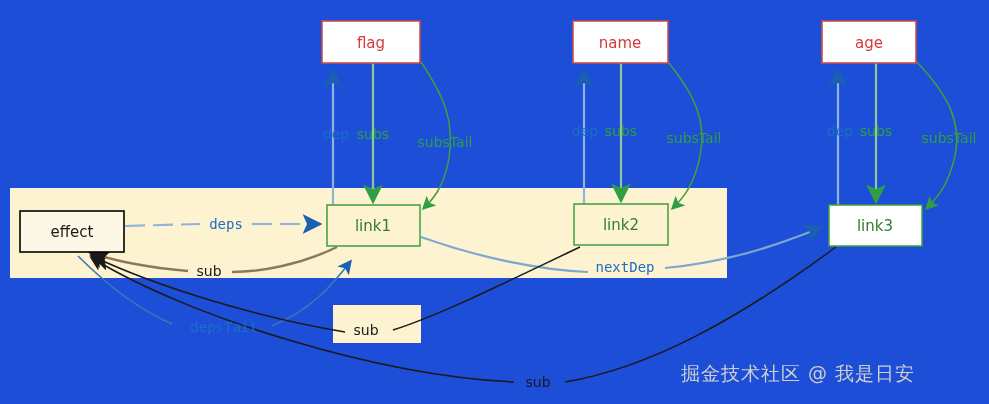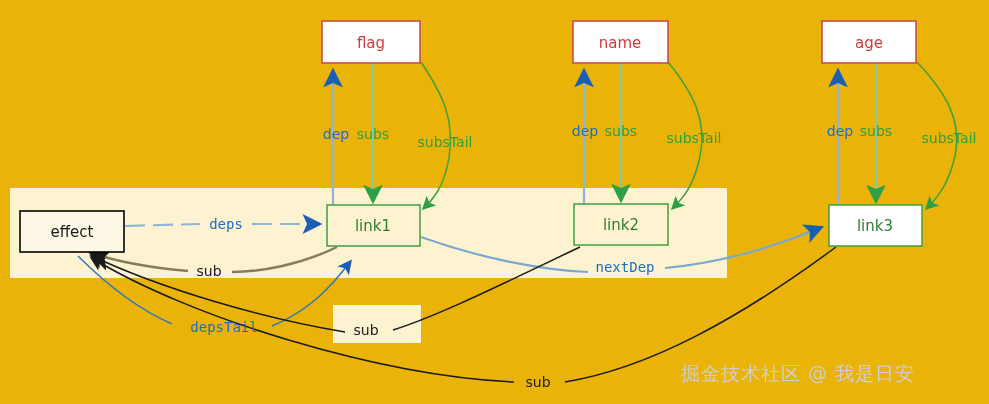"flag" #canvas { background: #eab308 -> #1d4ed8 }
